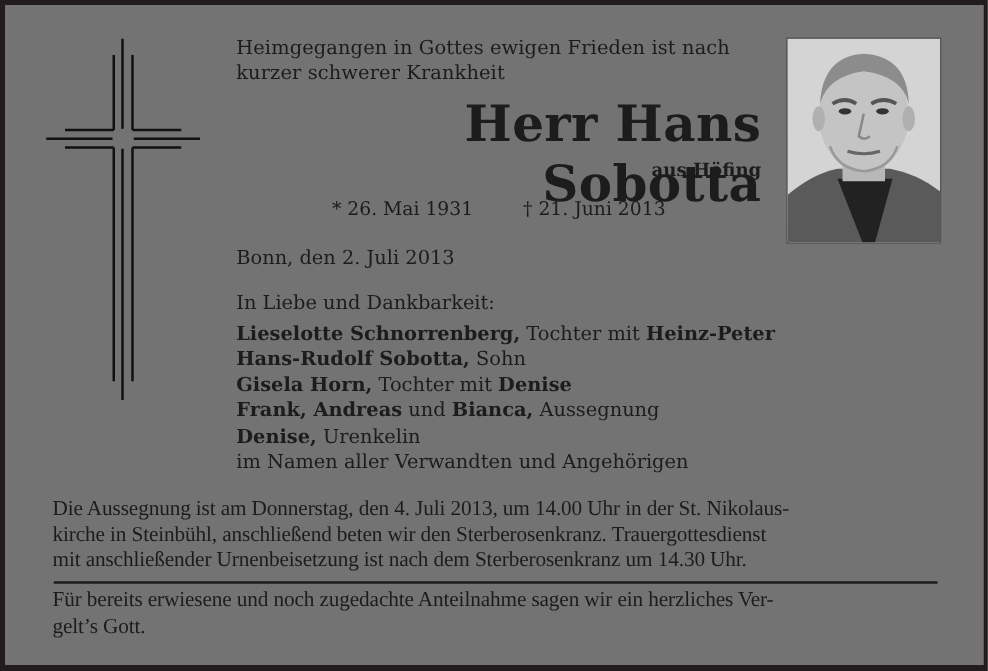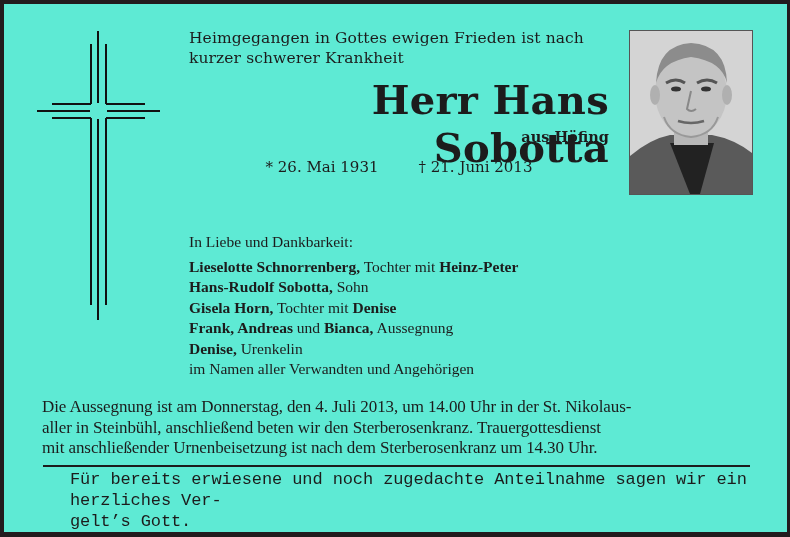"Heimgegangen in Gottes ewigen Frieden" .frame { background: #5eead4 -> #737373 }
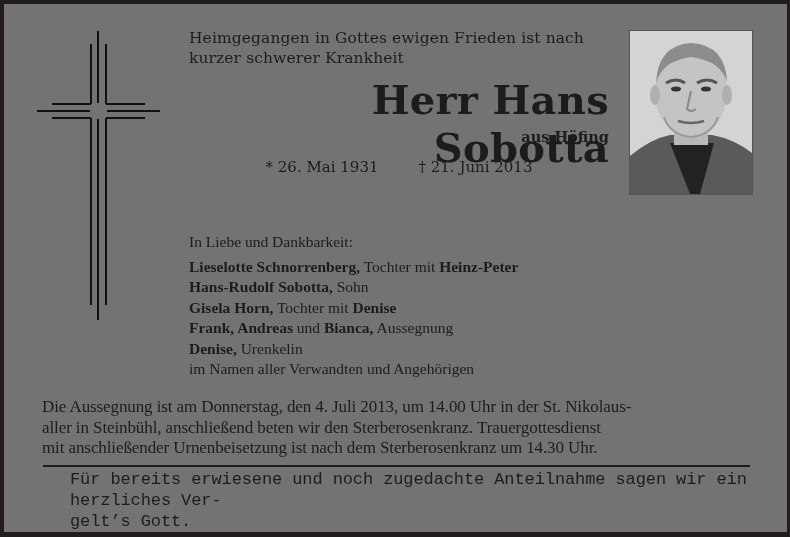"Bonn, den 2. Juli 2013" div.place-date { html: none -> <div>Bonn, den 2. Juli 2013</div> }
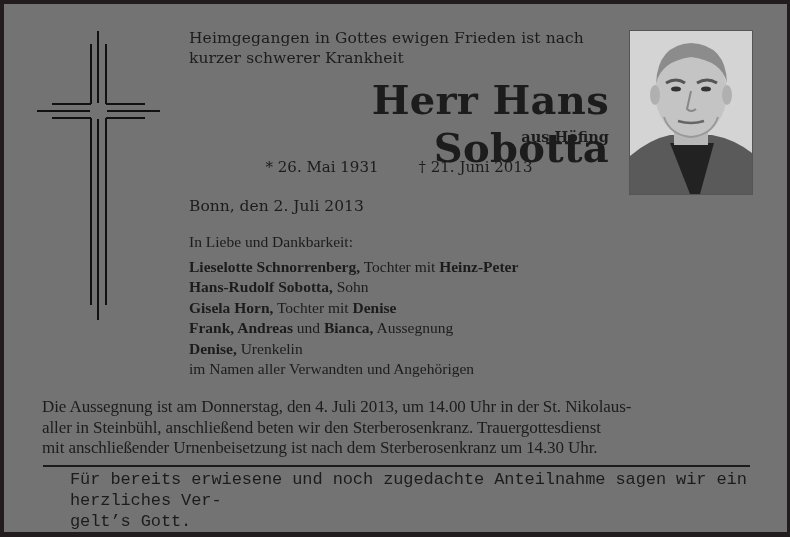"In Liebe und Dankbarkeit:" .relatives { font-family: Liberation Serif, serif -> none }
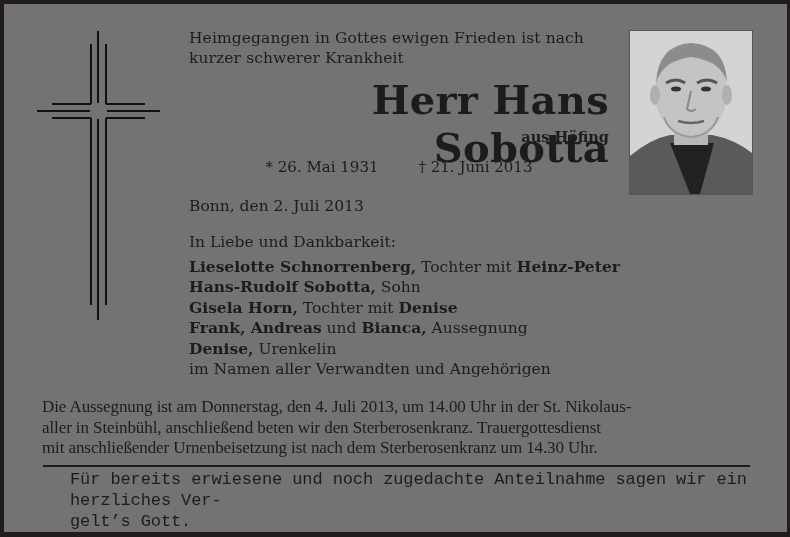"aller in Steinbühl, anschließend beten" div { text: aller -> kirche }
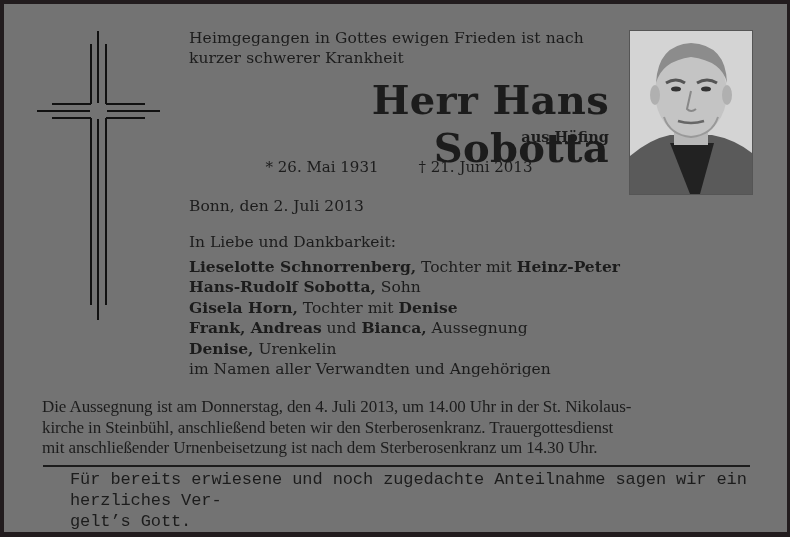"Für bereits erwiesene und noch" .thanks { font-family: Liberation Mono, monospace -> Liberation Serif, serif; margin-left: 28px -> none }
